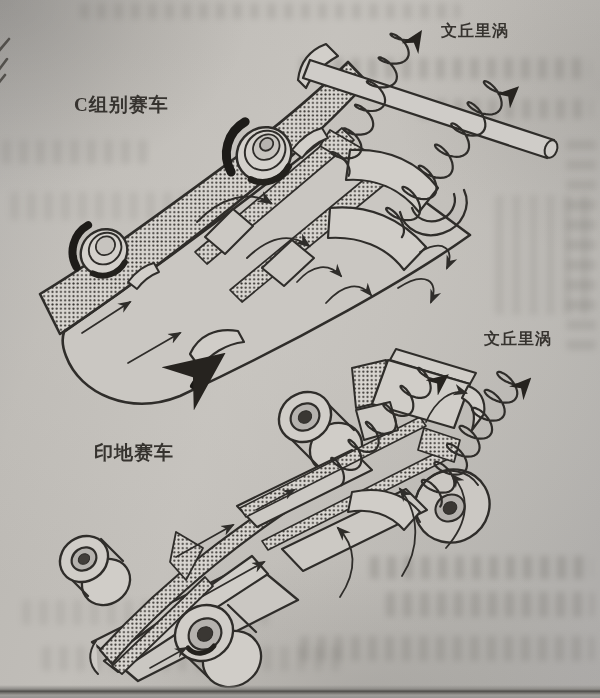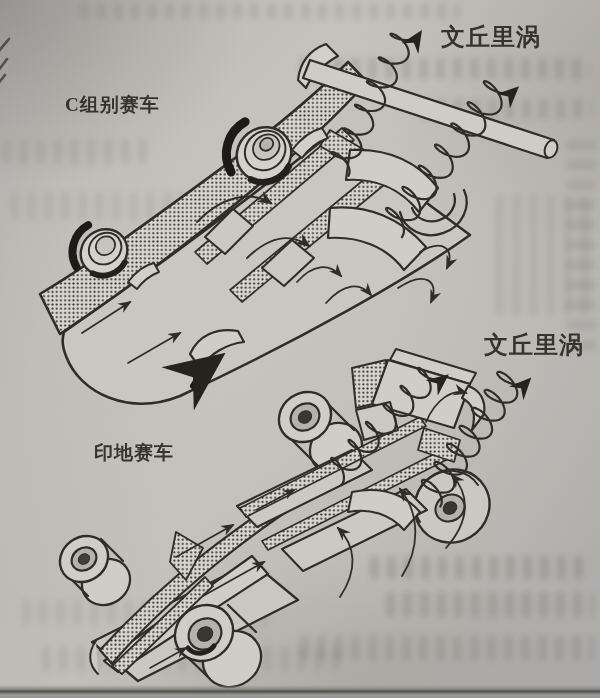"文丘里涡" .lab18 { font-size: 24px -> 16px }
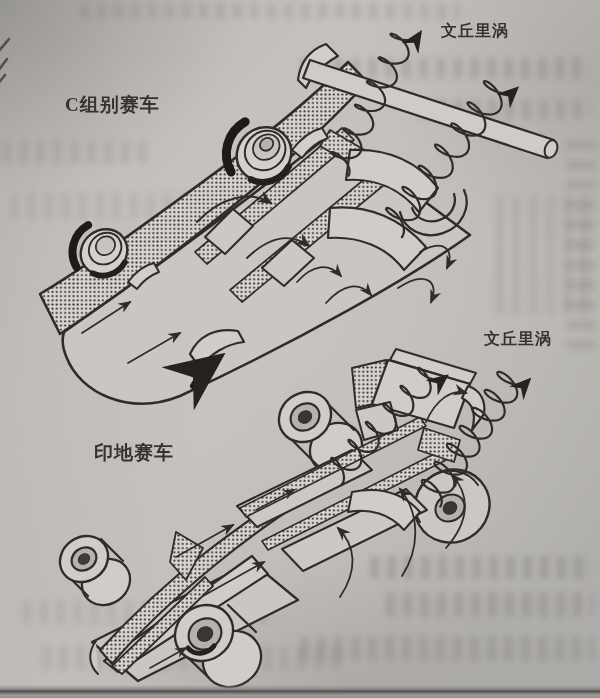"C组别赛车" div.label { left: 65px -> 74px }
